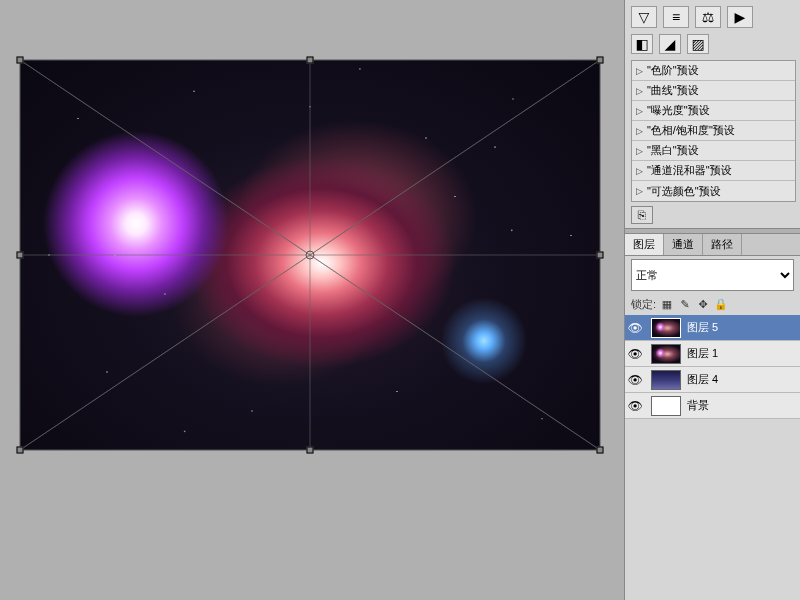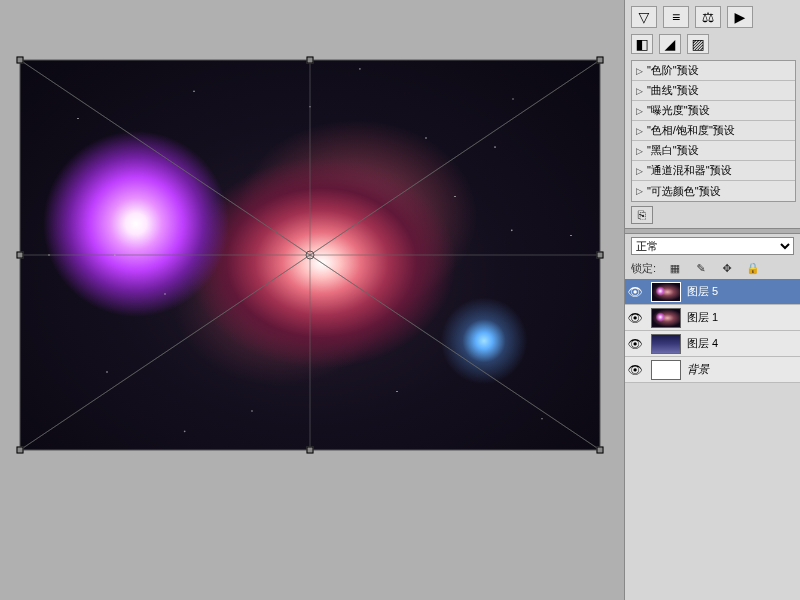"图层" div.tabs { html: none -> <div> <div>图层</div> <div>通道</div> <div>路径</div> </div> }
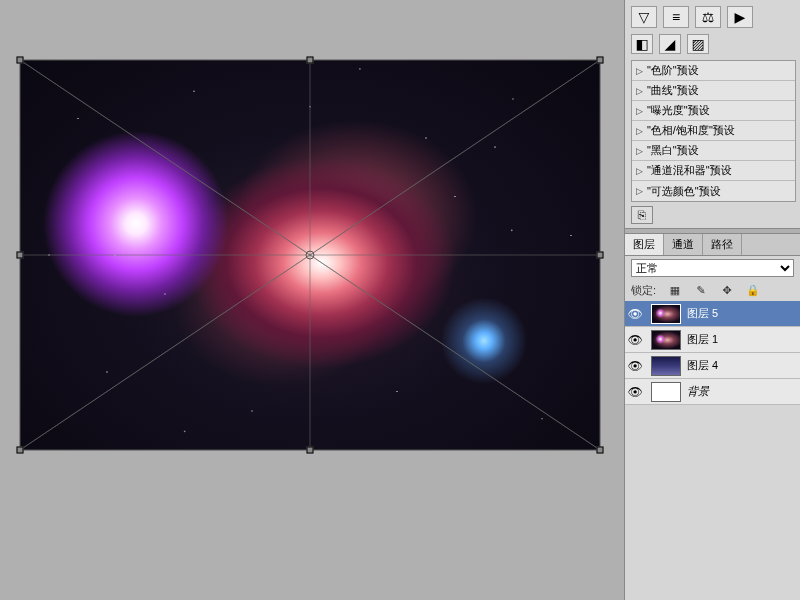"正常" .blend-select { height: 18px -> 32px }
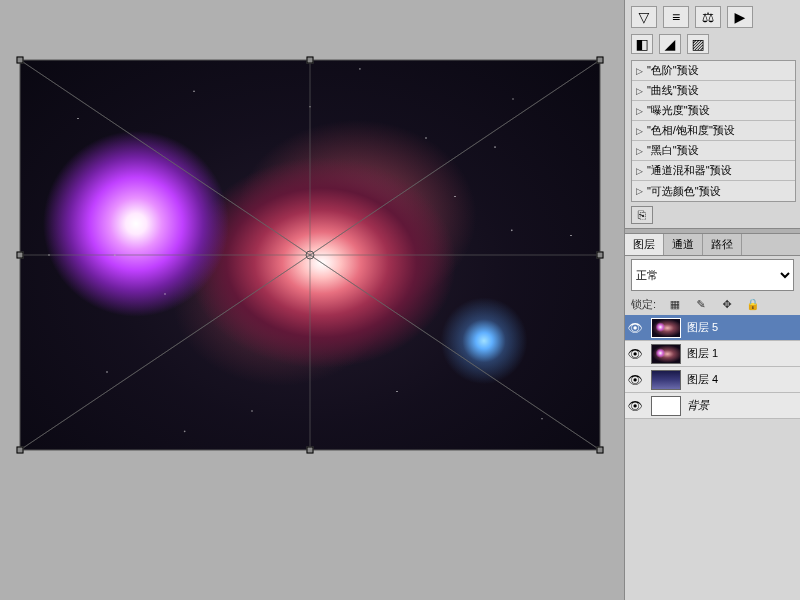"锁定:" .lock-row { gap: 12px -> 4px }
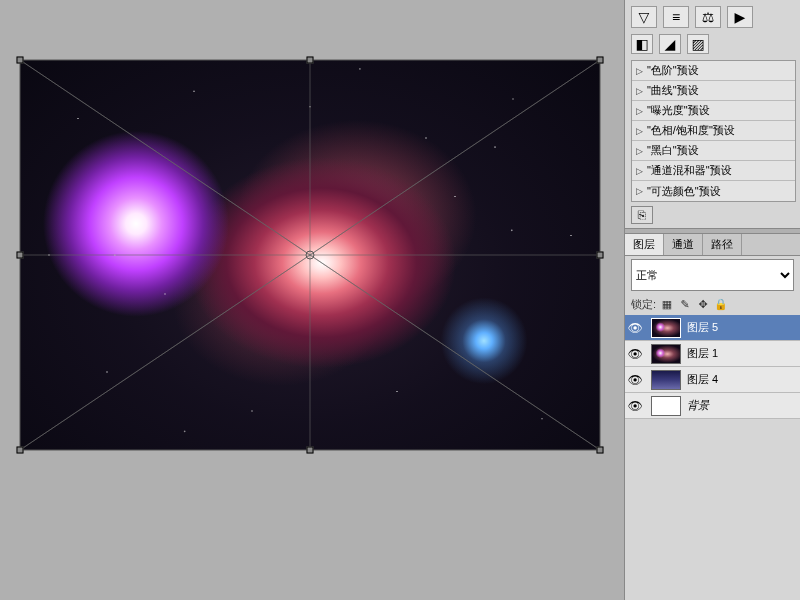"背景" .bg-italic { font-style: italic -> none }
